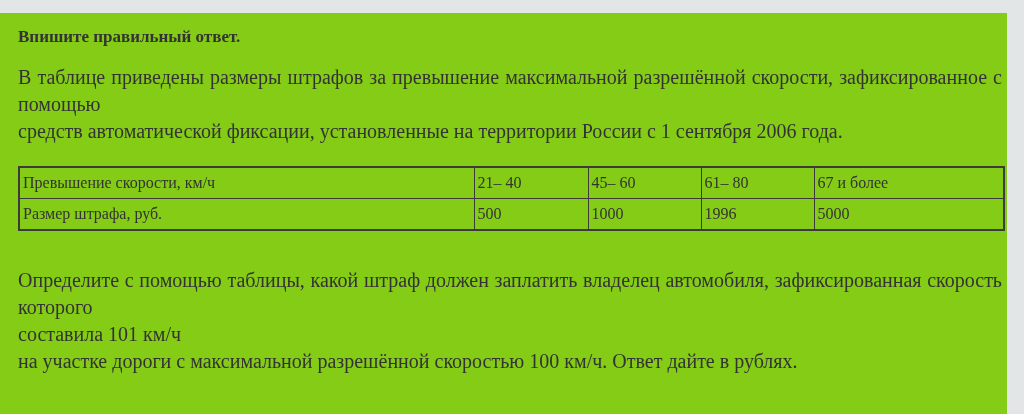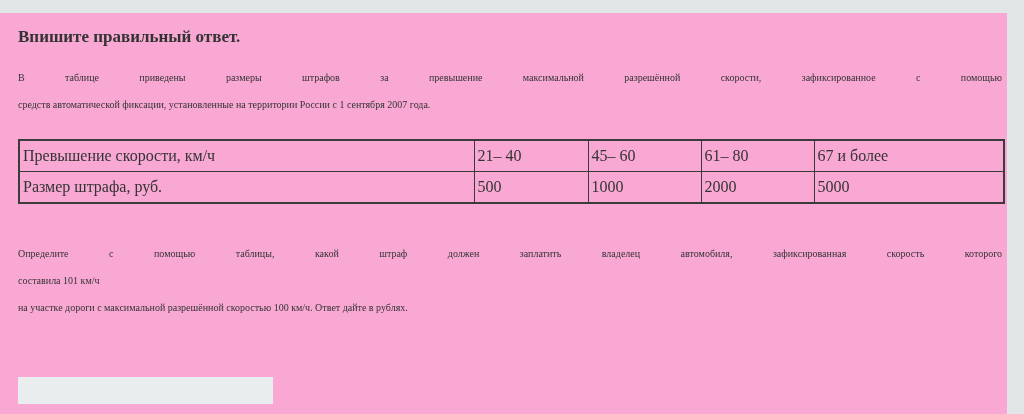"Впишите правильный ответ." .content { background: #f9a8d4 -> #84cc16 }
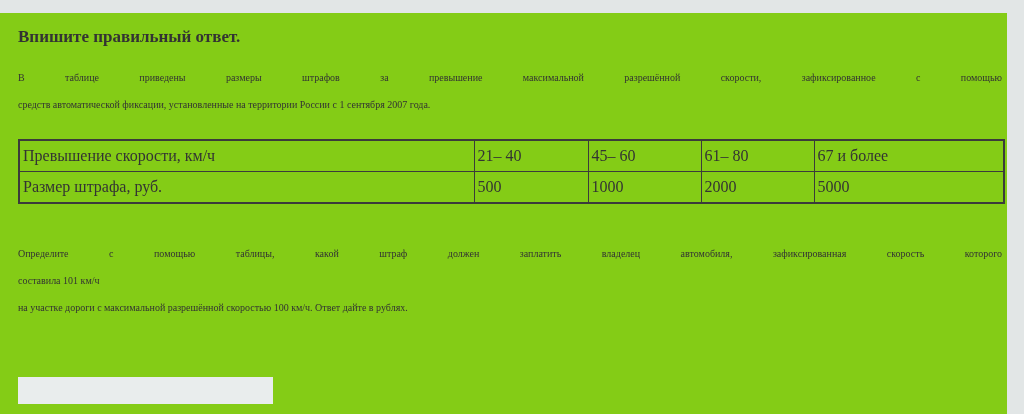"В таблице приведены размеры штрафов" .para { font-size: 10px -> 20px }
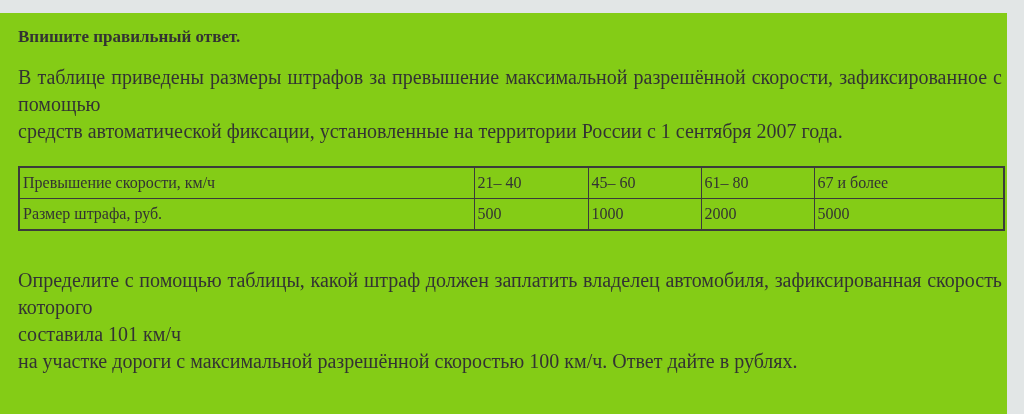"средств автоматической фиксации," div { text: 2007 -> 2006 }
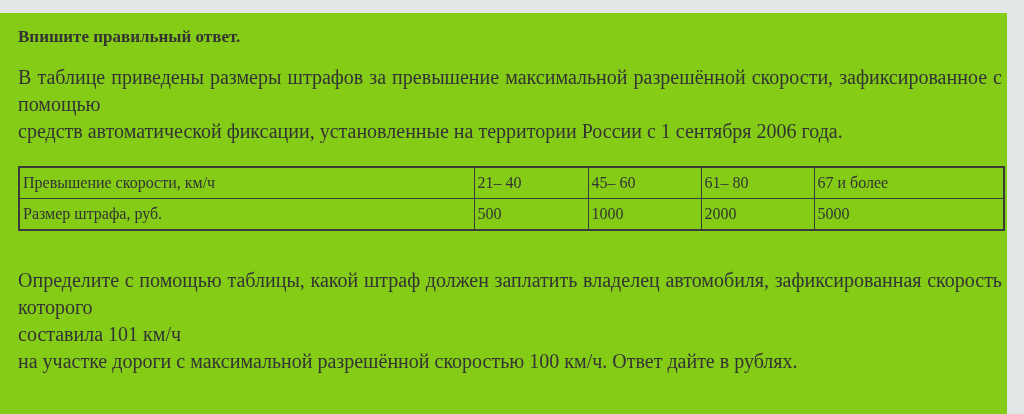"2000" td { text: 2000 -> 1996 }
